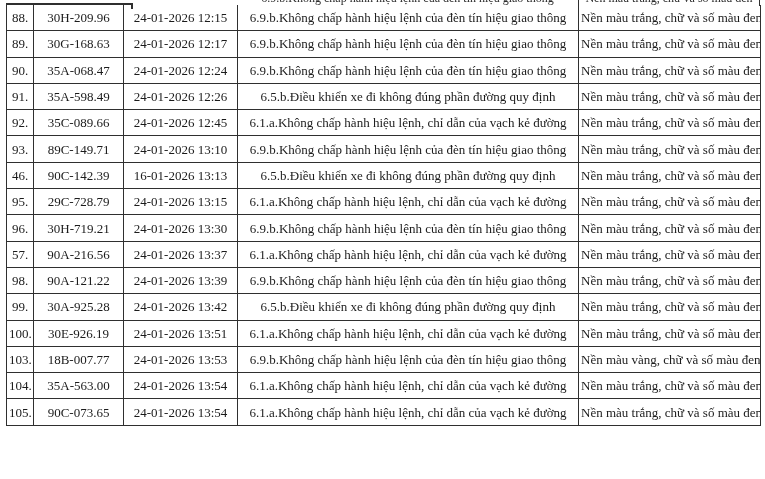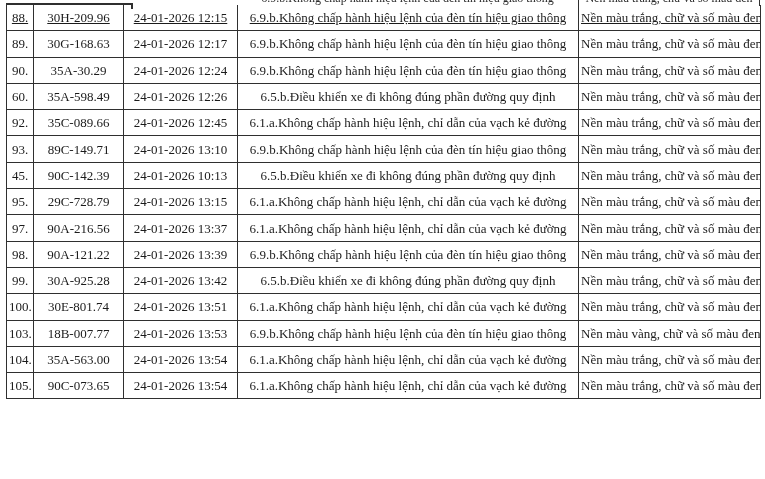"88." table.violations tr:first-child td { text-decoration: underline -> none }
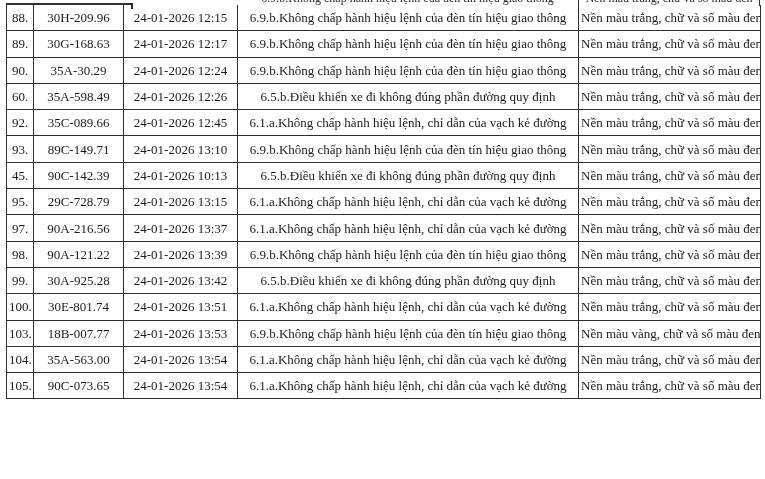"35A-30.29" td.col-plate { text: 35A-30.29 -> 35A-068.47 }
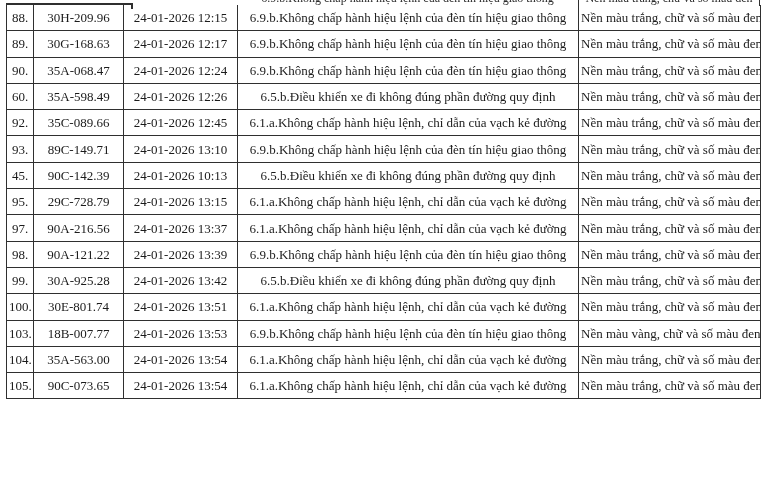"60." td.col-no { text: 60 -> 91 }
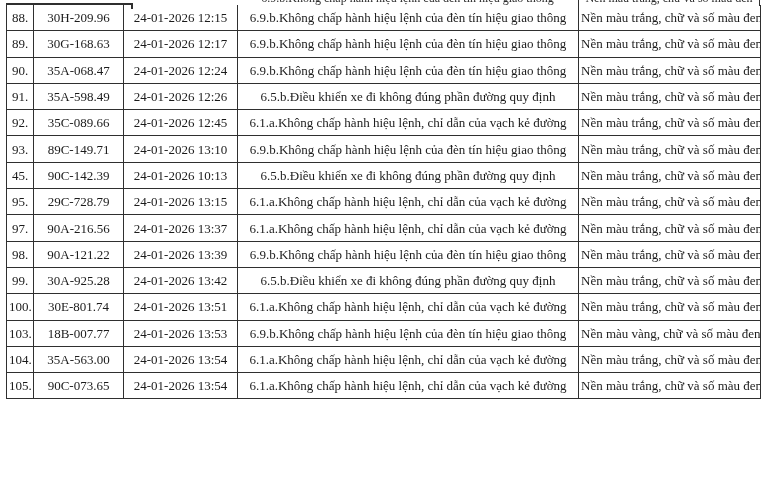"45." td.col-no { text: 45 -> 46 }
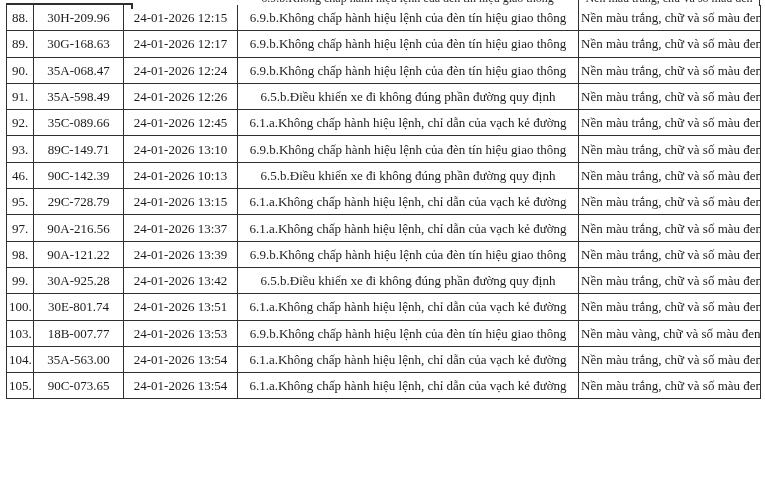"24-01-2026 10:13" td.col-datetime { text: 24-01-2026 10:13 -> 16-01-2026 13:13 }
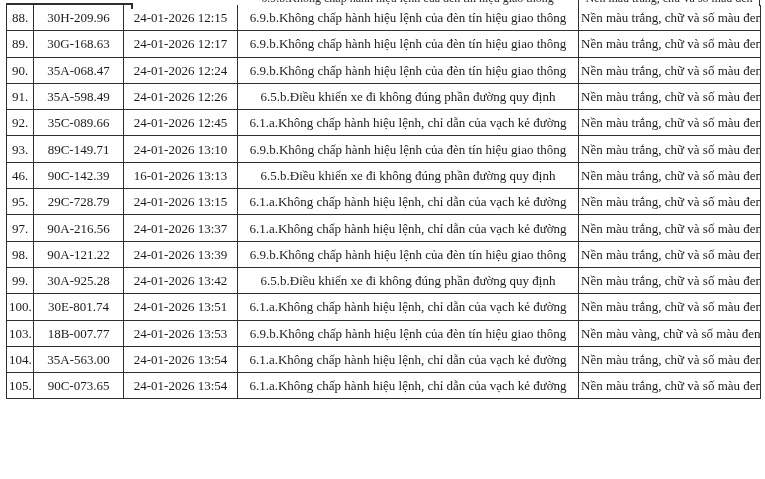"96." tr { html: none -> <tr> <td>96.</td> <td>30H-719.21</td> <td>24-01-2026 13:30</td> <td>6.9.b.Không chấp hành hiệu lệnh của đèn tín hiệu giao thông</td> <td>Nền màu trắng, chữ và số màu đen</td> </tr> }
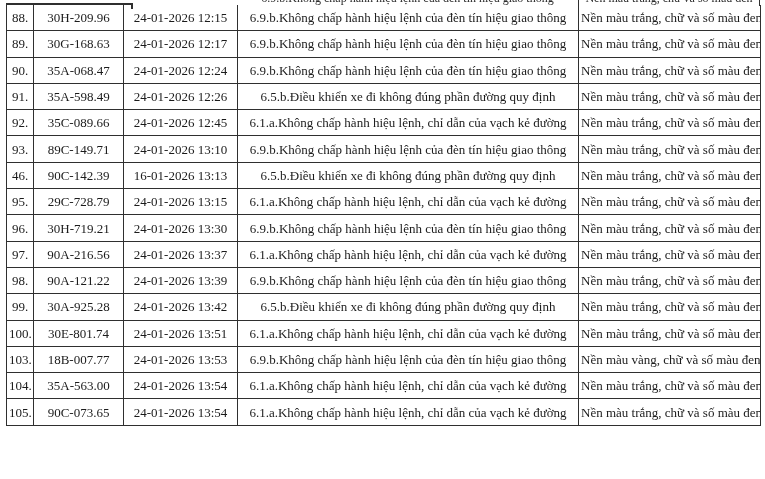"97." td.col-no { text: 97 -> 57 }
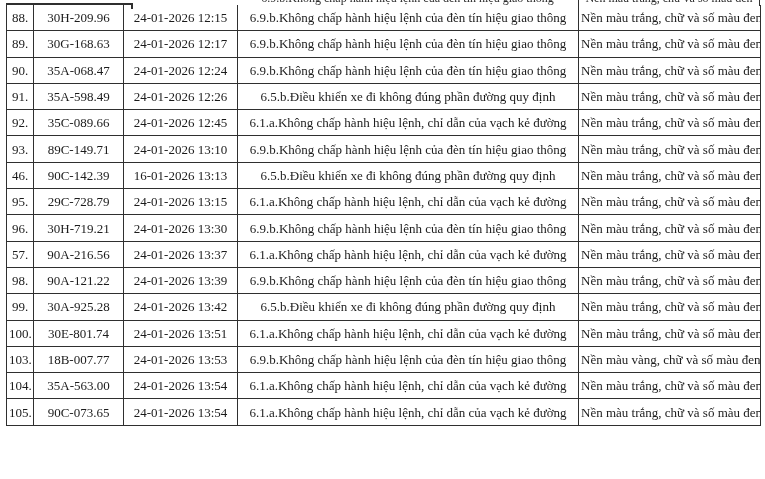"30E-801.74" td.col-plate { text: 30E-801.74 -> 30E-926.19 }
